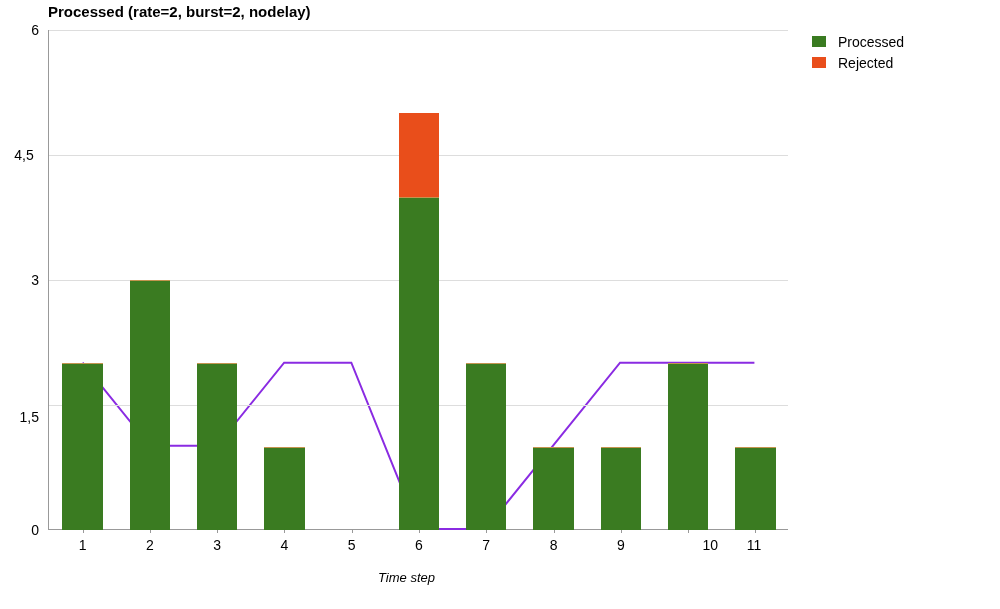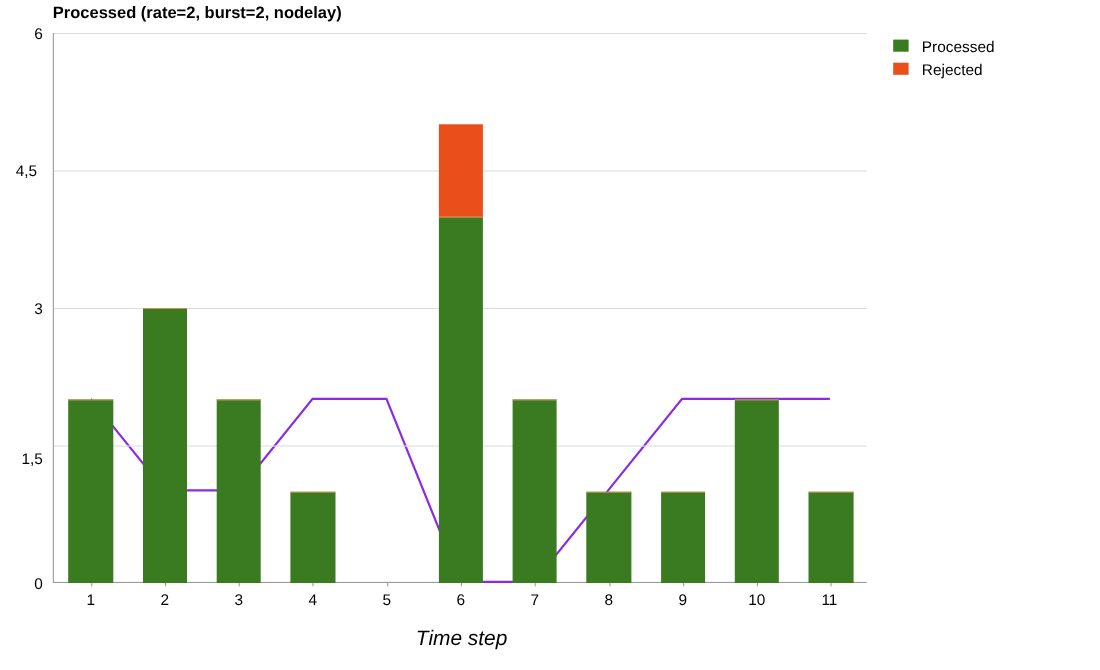"10" div.x-tick { text-align: none -> right }
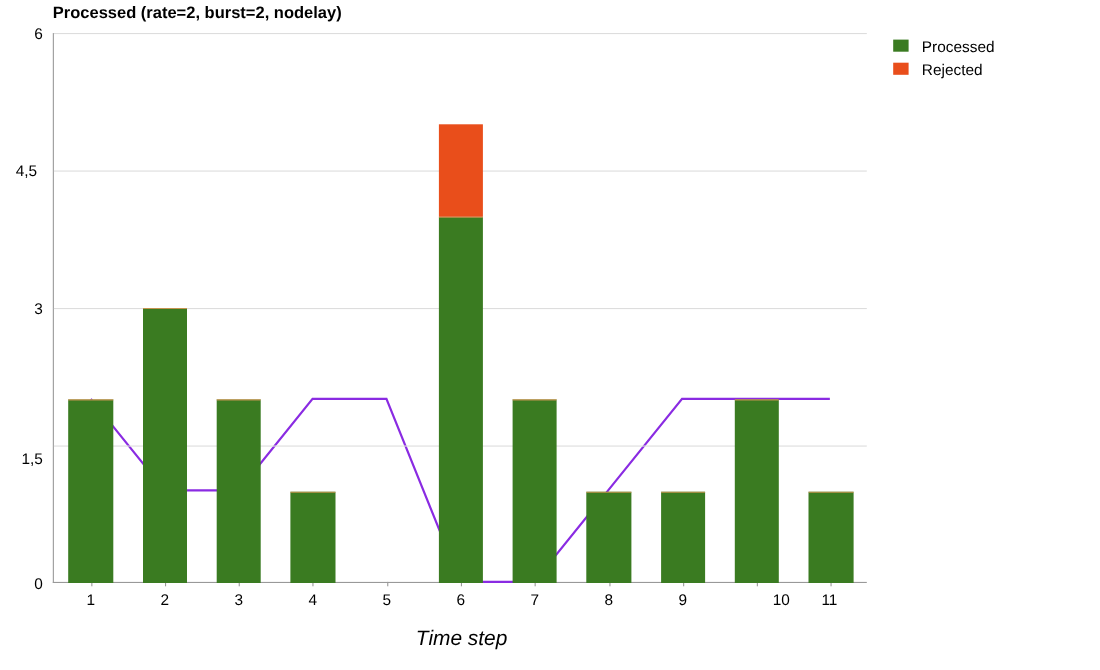"Time step" .xlabel { font-size: 19px -> 13px }
